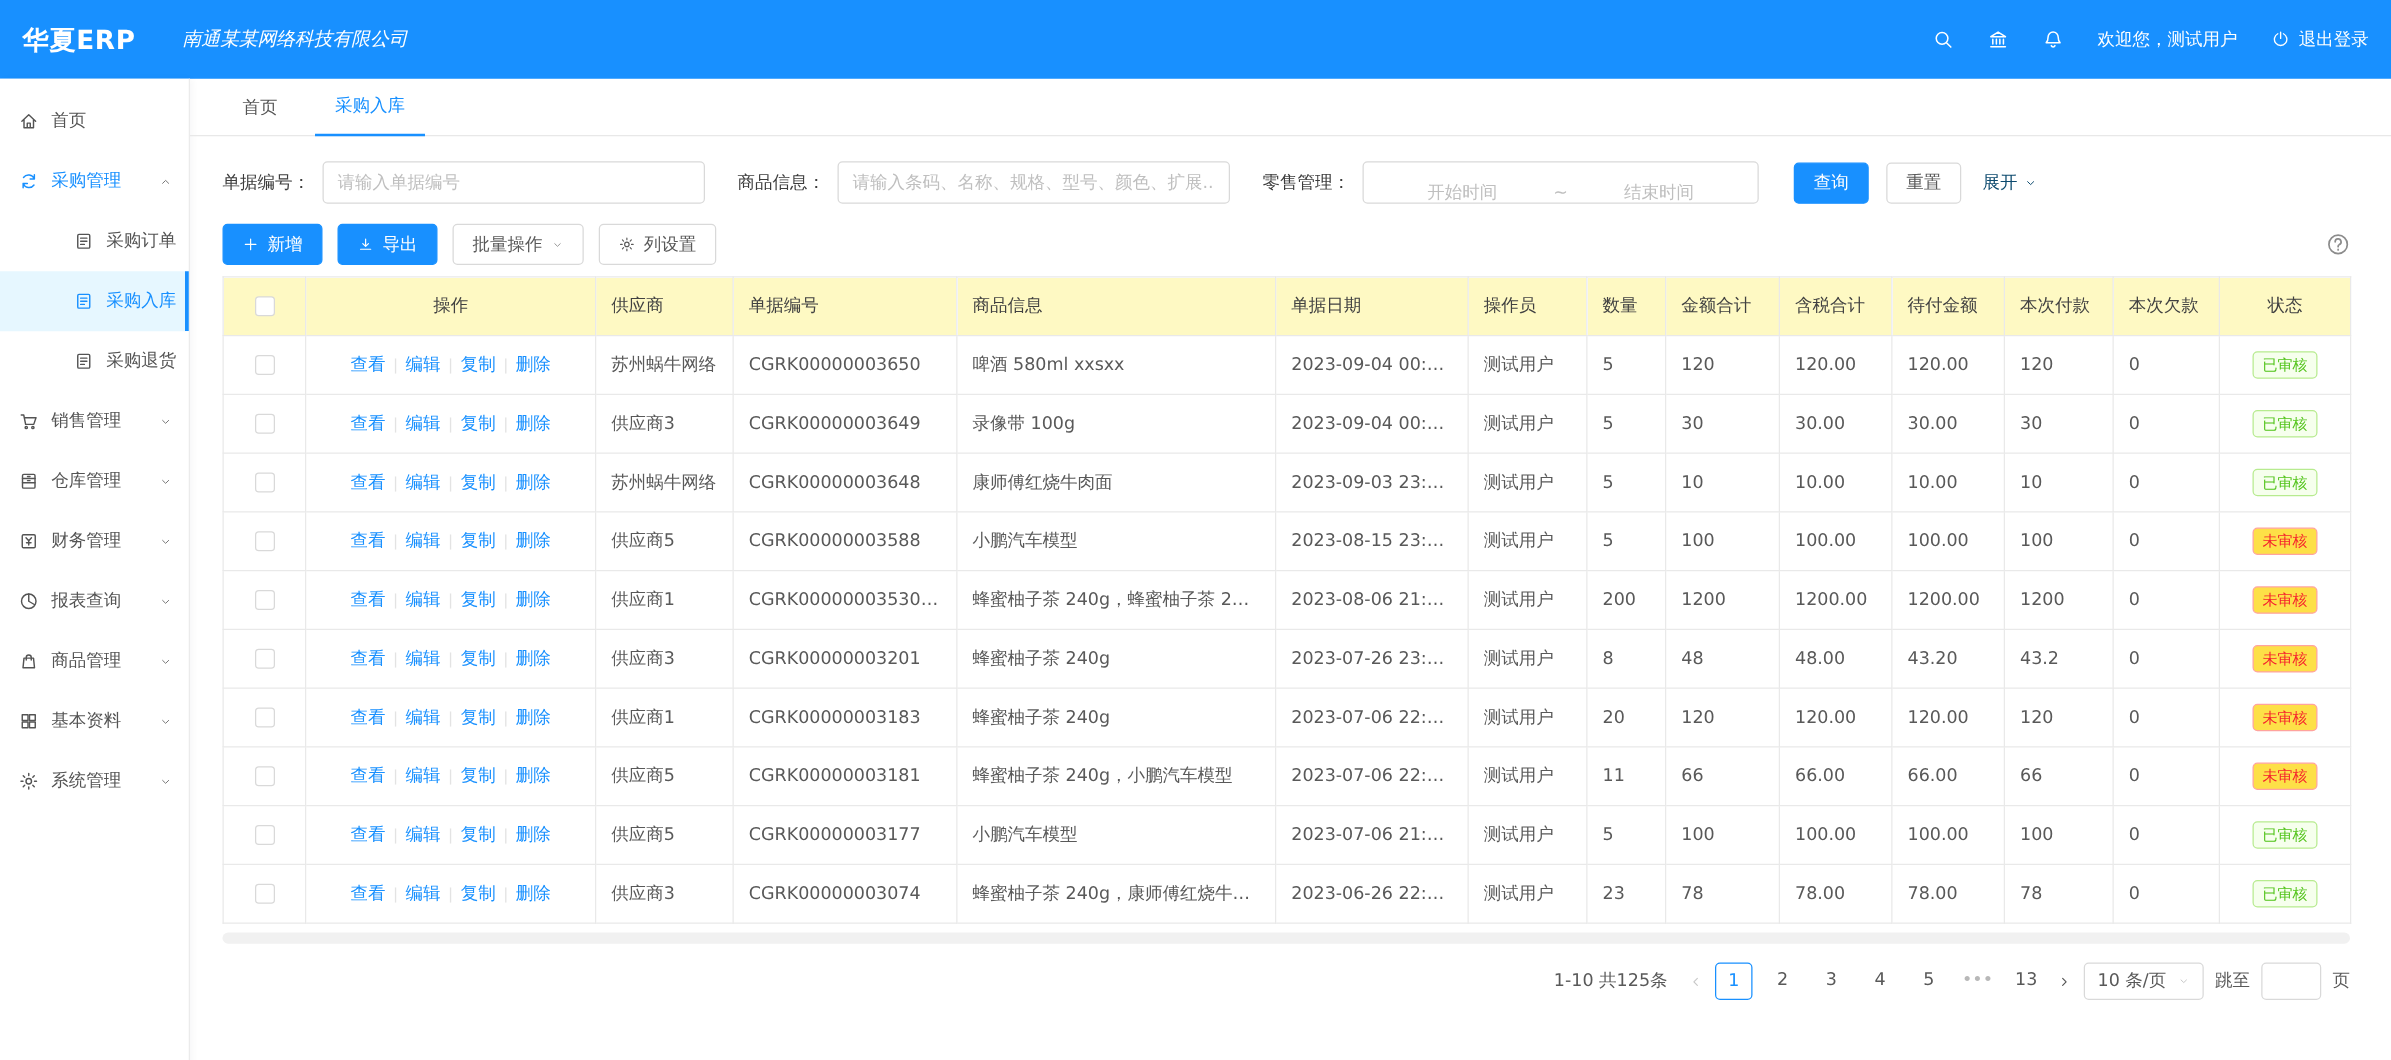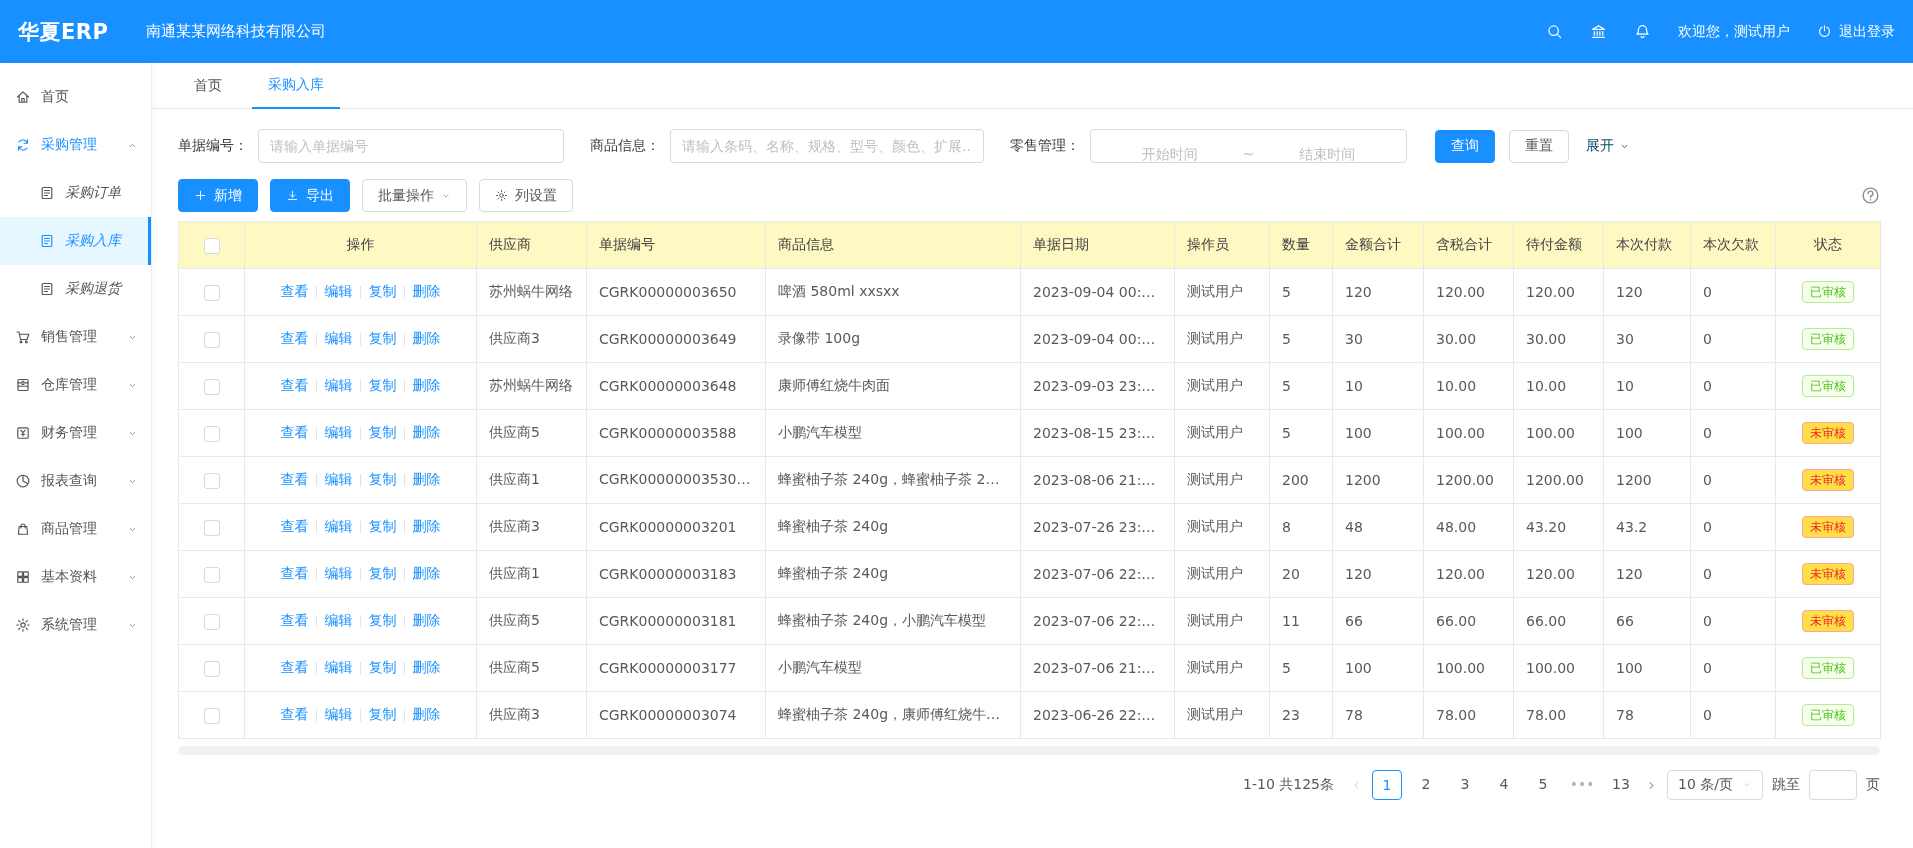"南通某某网络科技有限公司" .company { font-style: none -> italic }
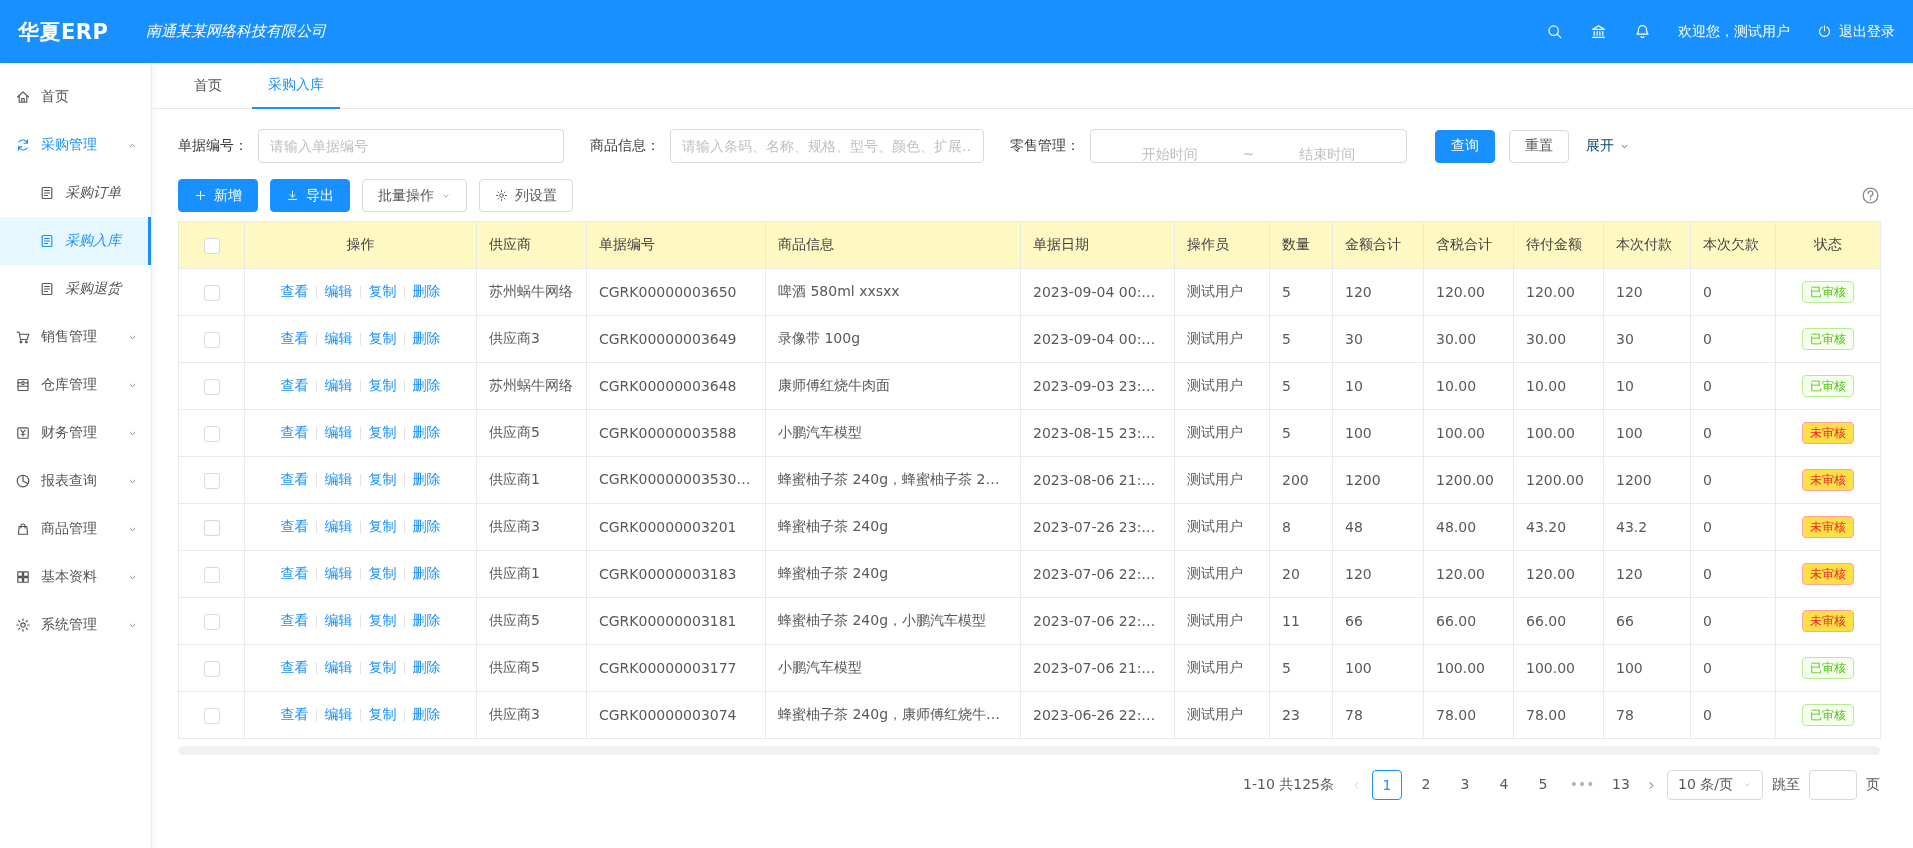"采购订单" .side-item.sub { font-style: italic -> none; padding-left: 39px -> 59px }
